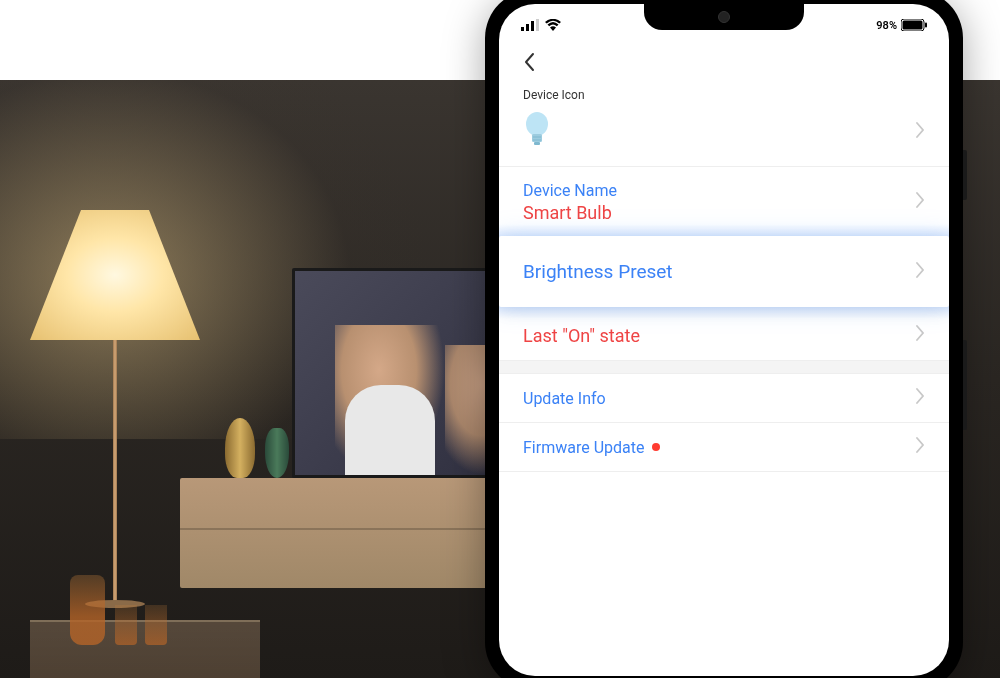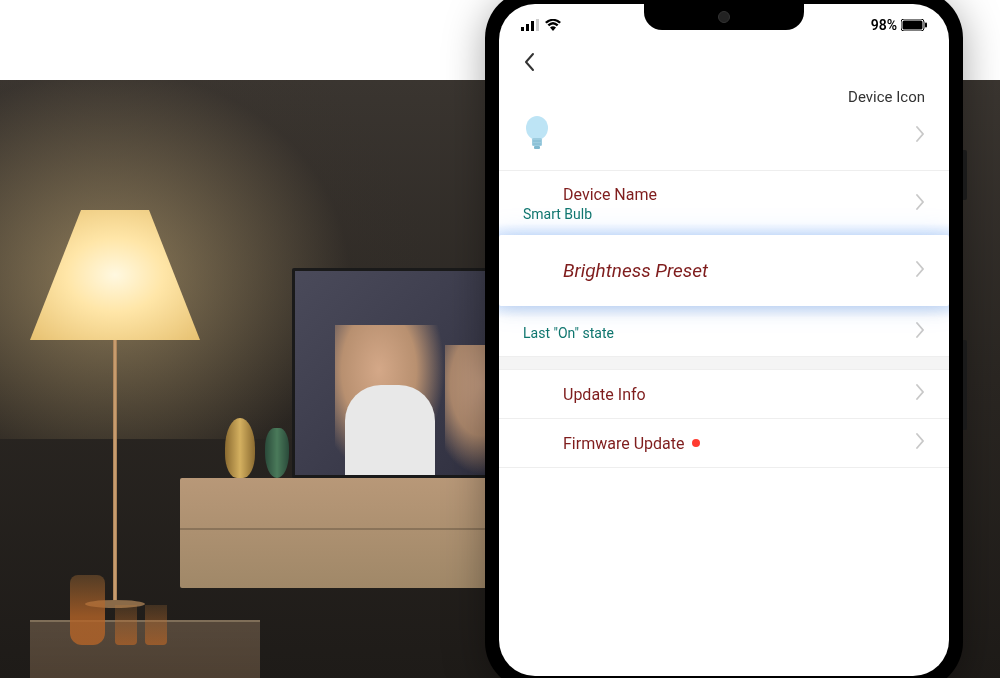"98%" .status-right { font-size: 14px -> 11px }
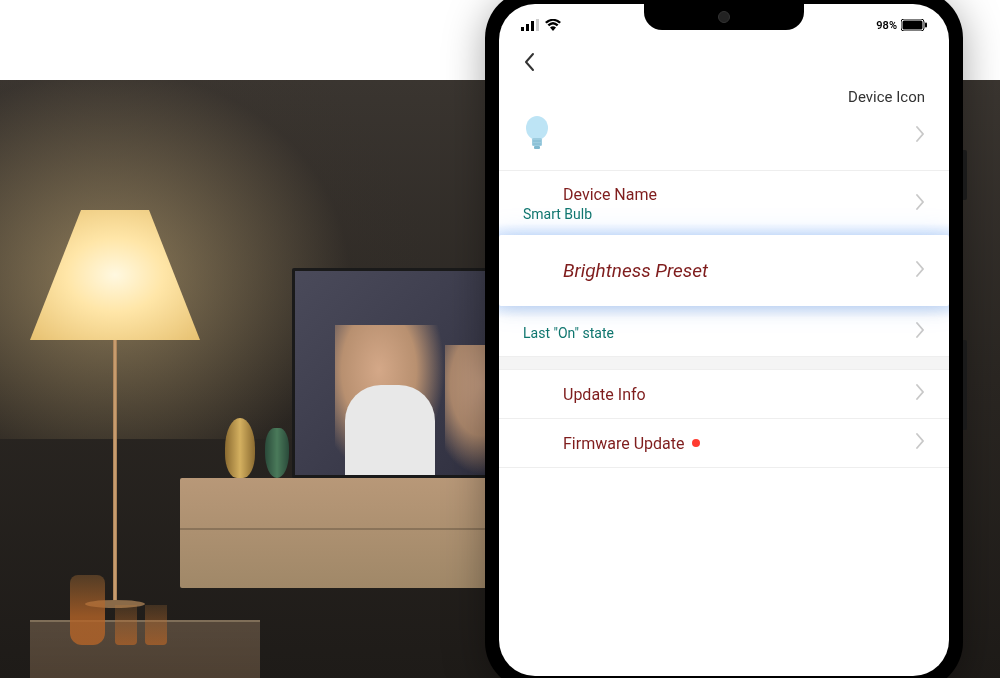"Device Icon" .section-label { font-size: 15px -> 12px; text-align: right -> none }
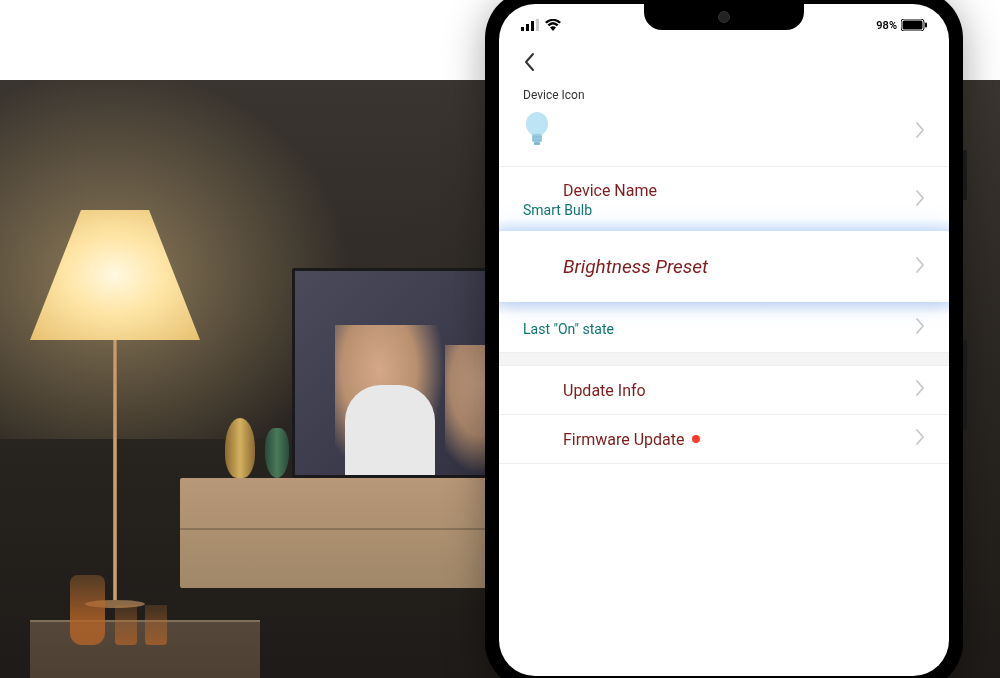"Device Name" .row-title { color: #7f1d1d -> #3b82f6; margin-left: 40px -> none }
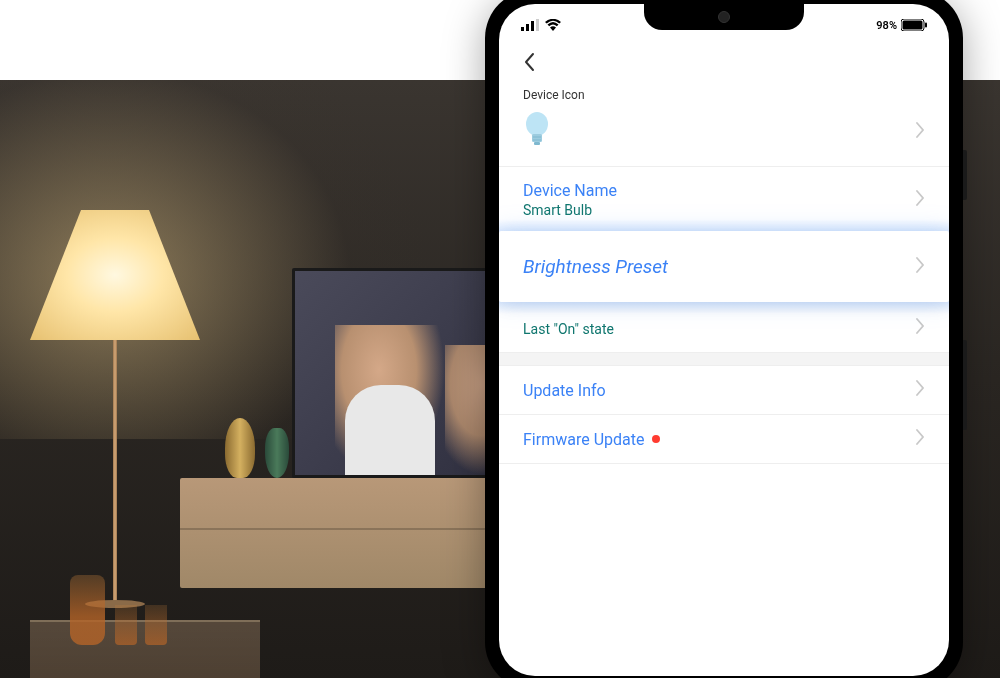"Smart Bulb" .row-sub { color: #0f766e -> #ef4444; font-size: 14px -> 18px }
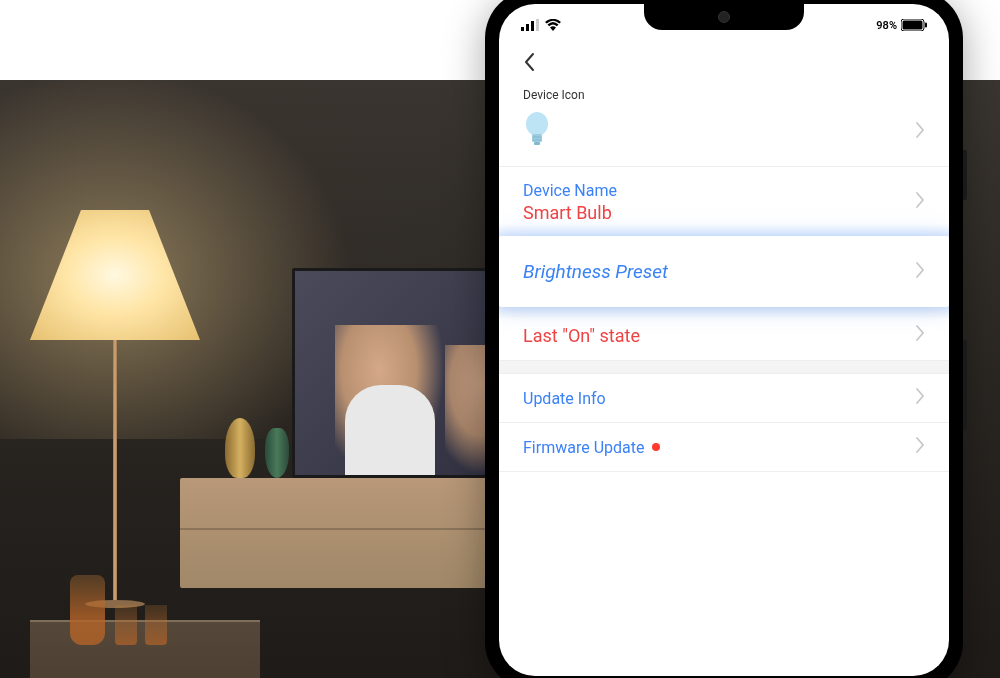"Brightness Preset" .highlight-wrap { font-style: italic -> none }
